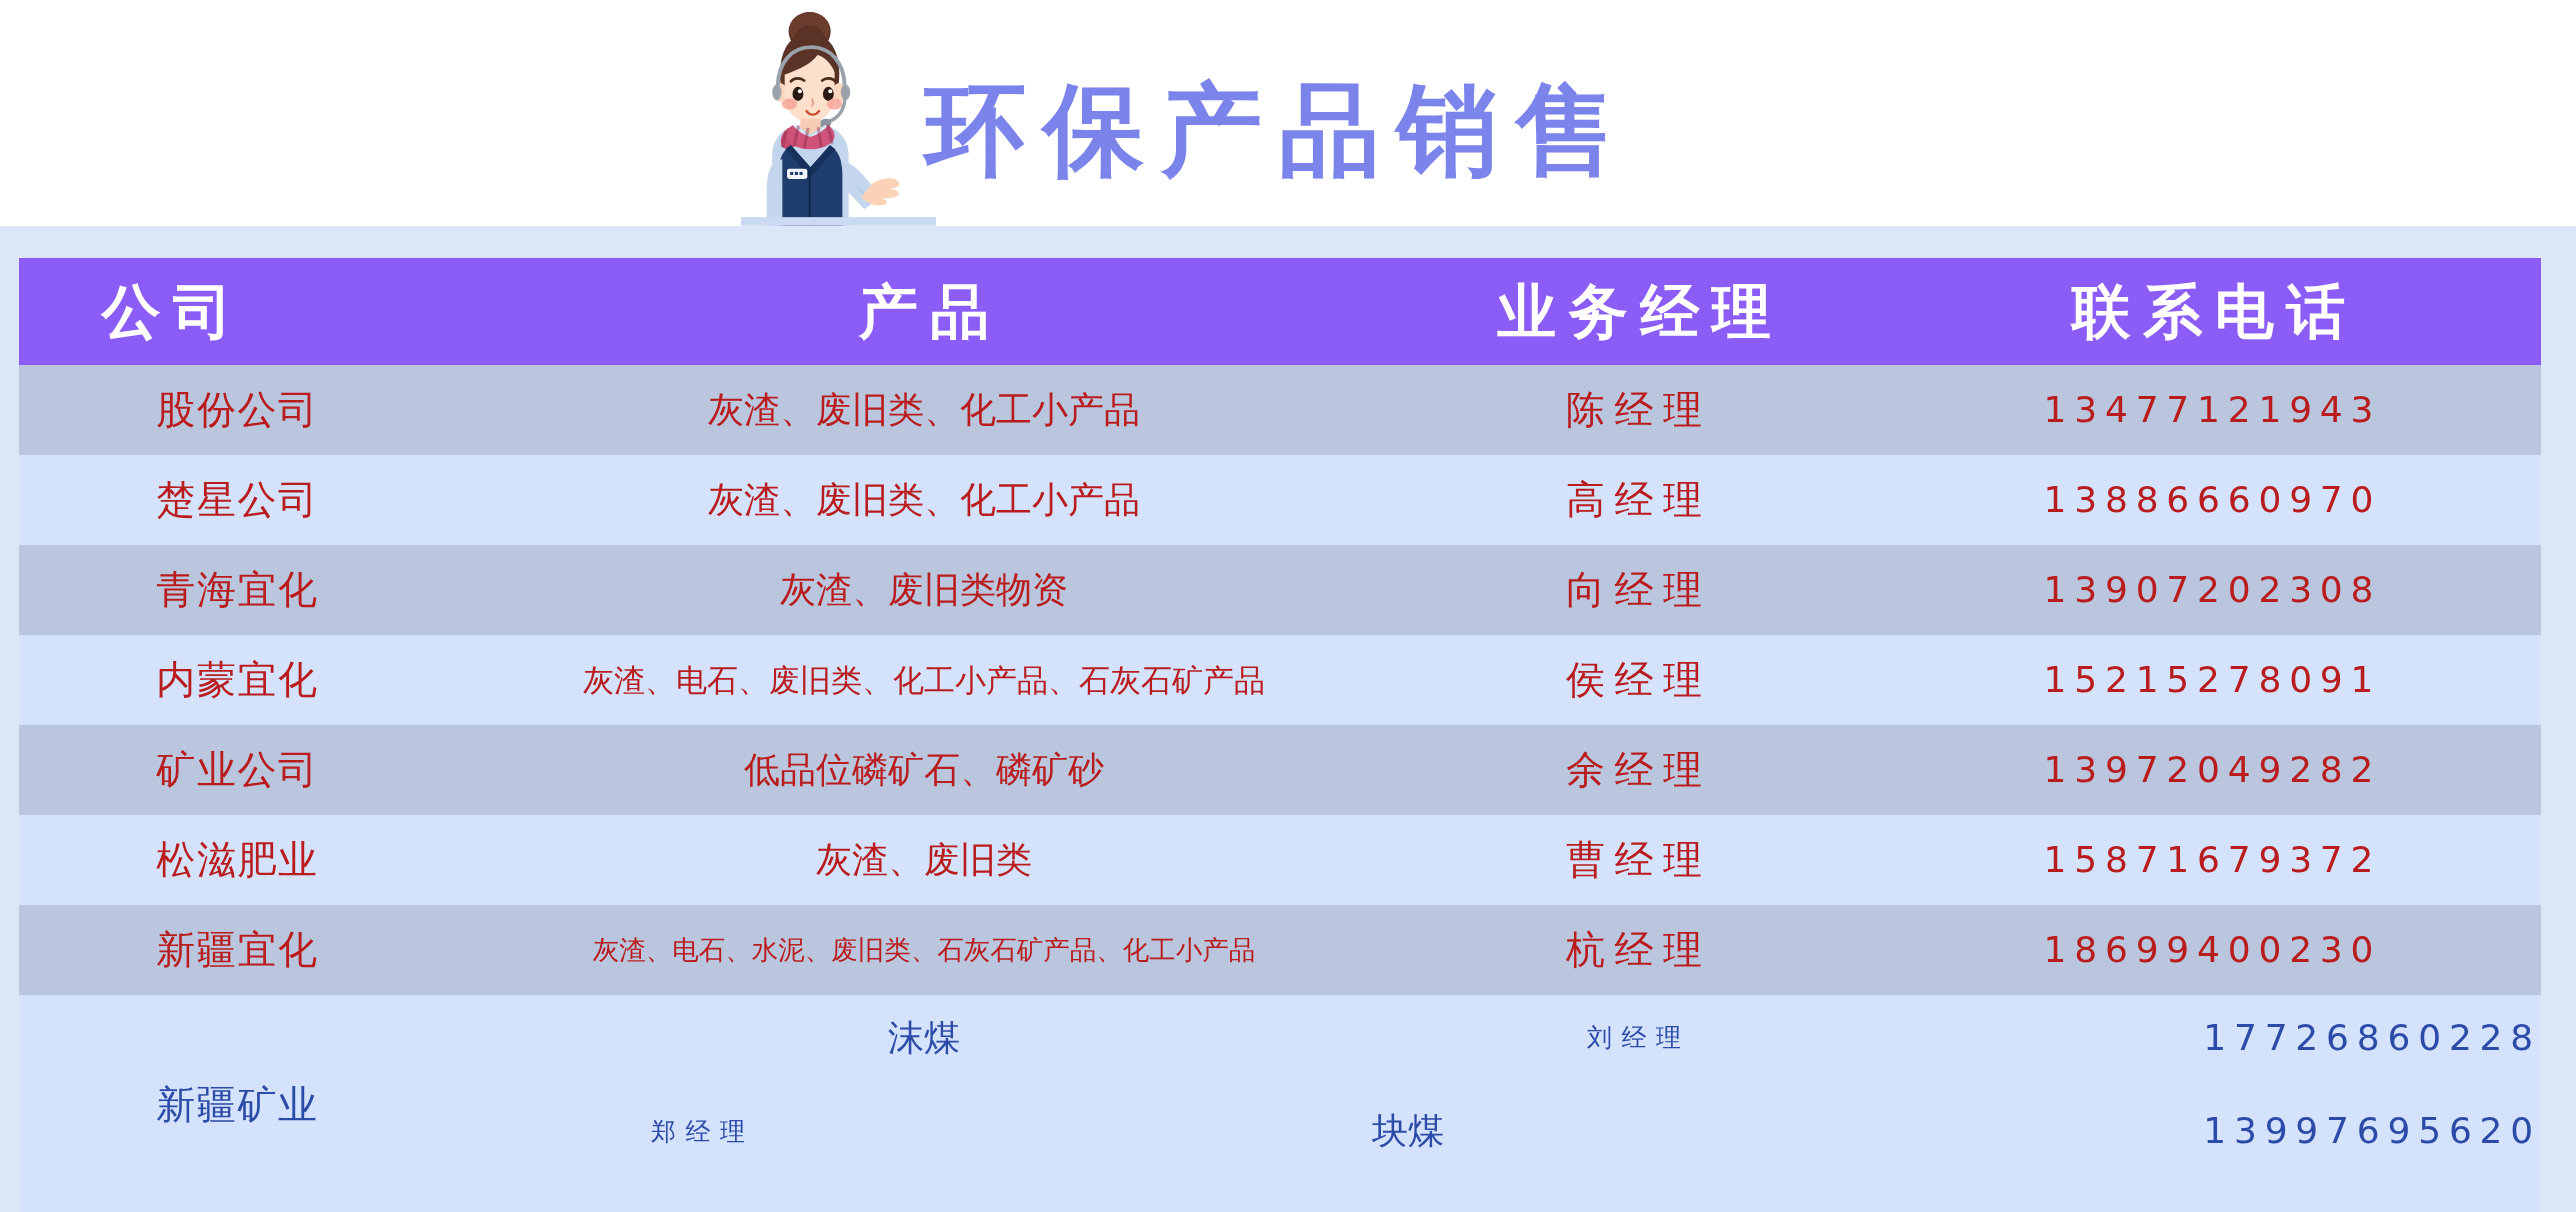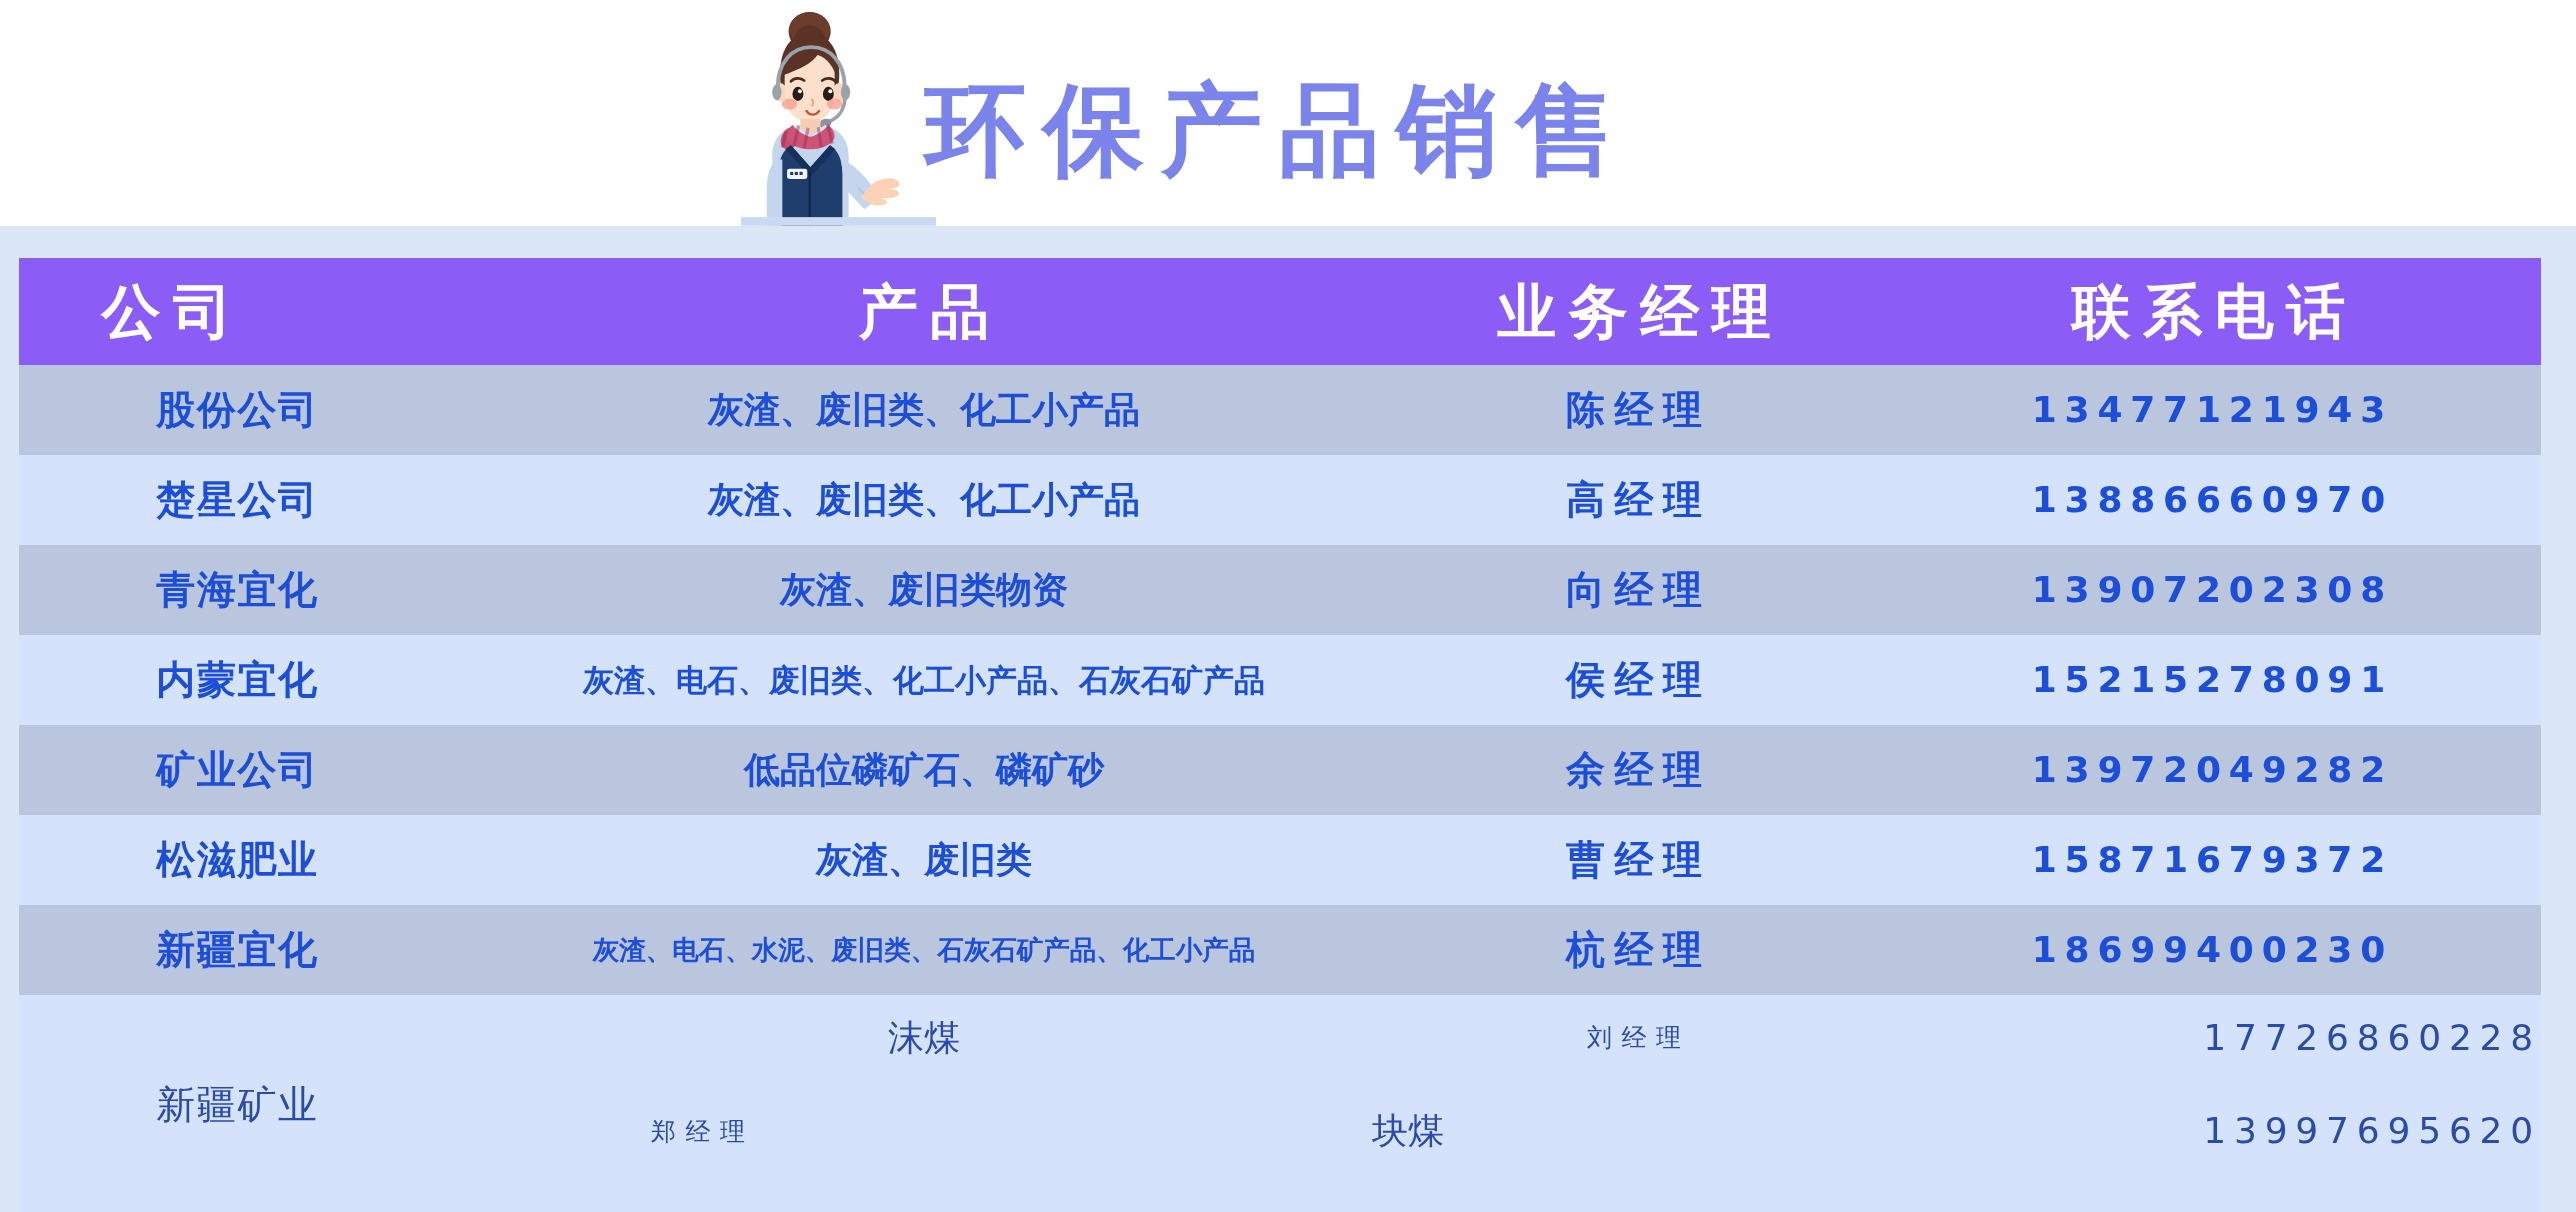"股份公司" .data-row .cell { color: #1d4ed8 -> #b91c1c; font-weight: 700 -> 400 }
